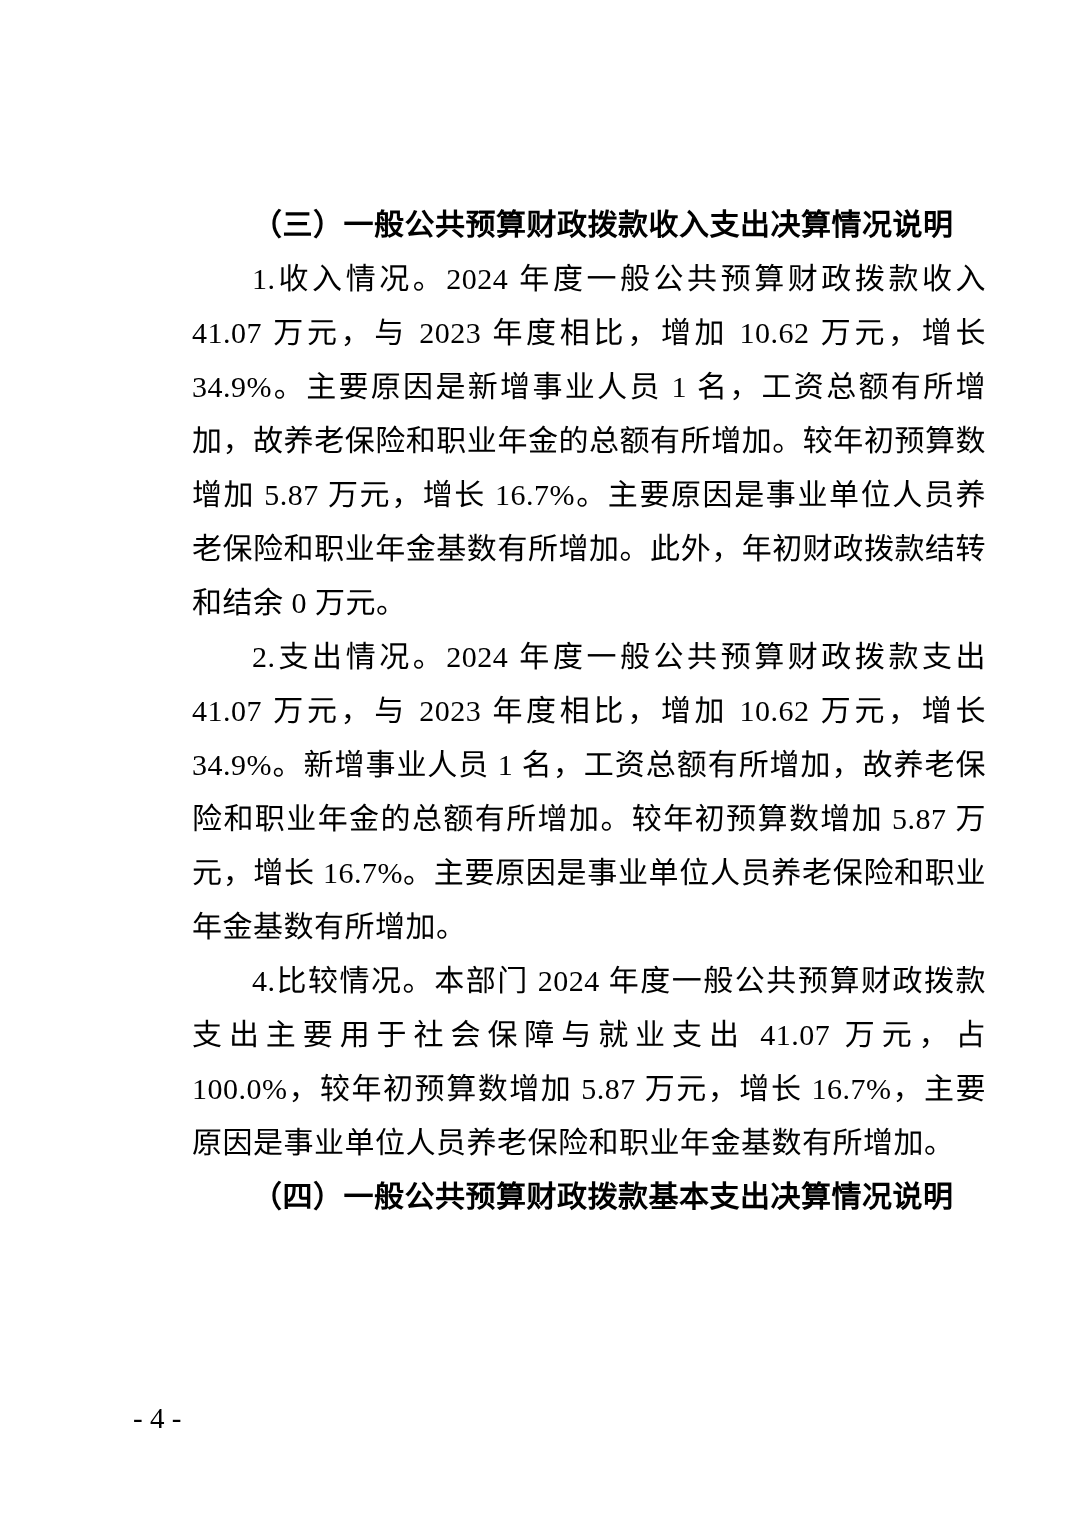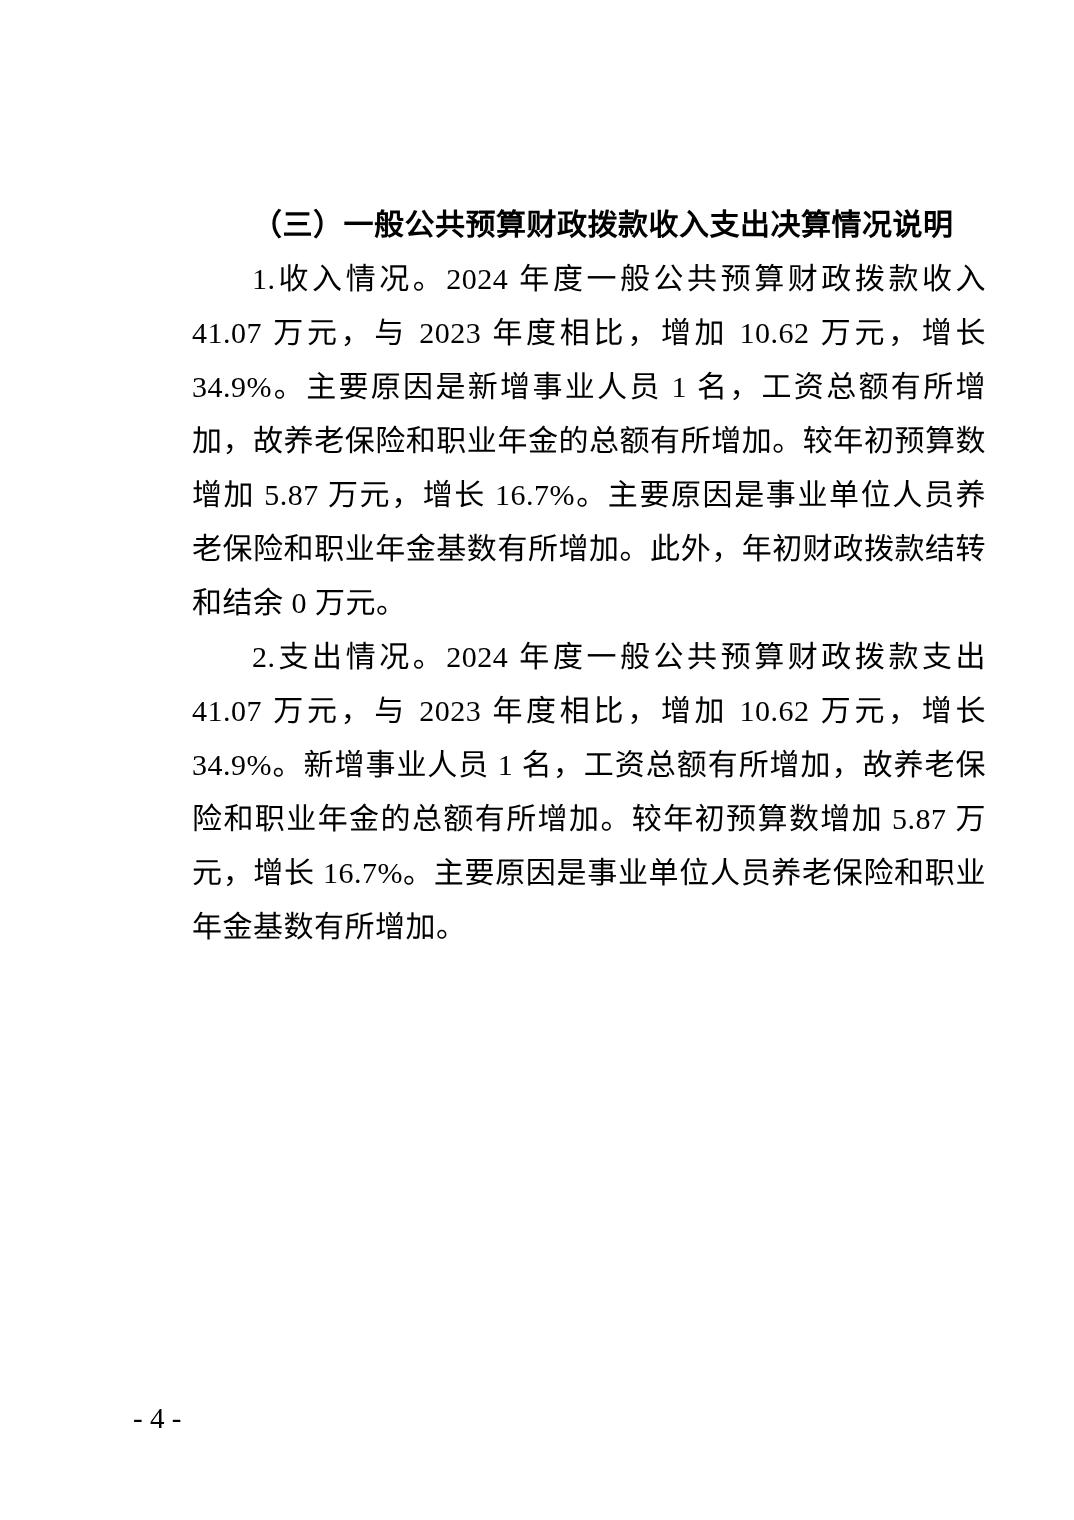"4.比较情况。本部门 2024" p { html: none -> <p><span>4.比较情况。</span><span>本部门 2024 年度一般公共预算财政拨款支出主要用于社会保障与就业支出 41.07 万元，占 100.0%，较年初预算数增加 5.87 万元，增长 16.7%，主要原因是事业单位人员养老保险和职业年金基数有所增加。</span></p> }
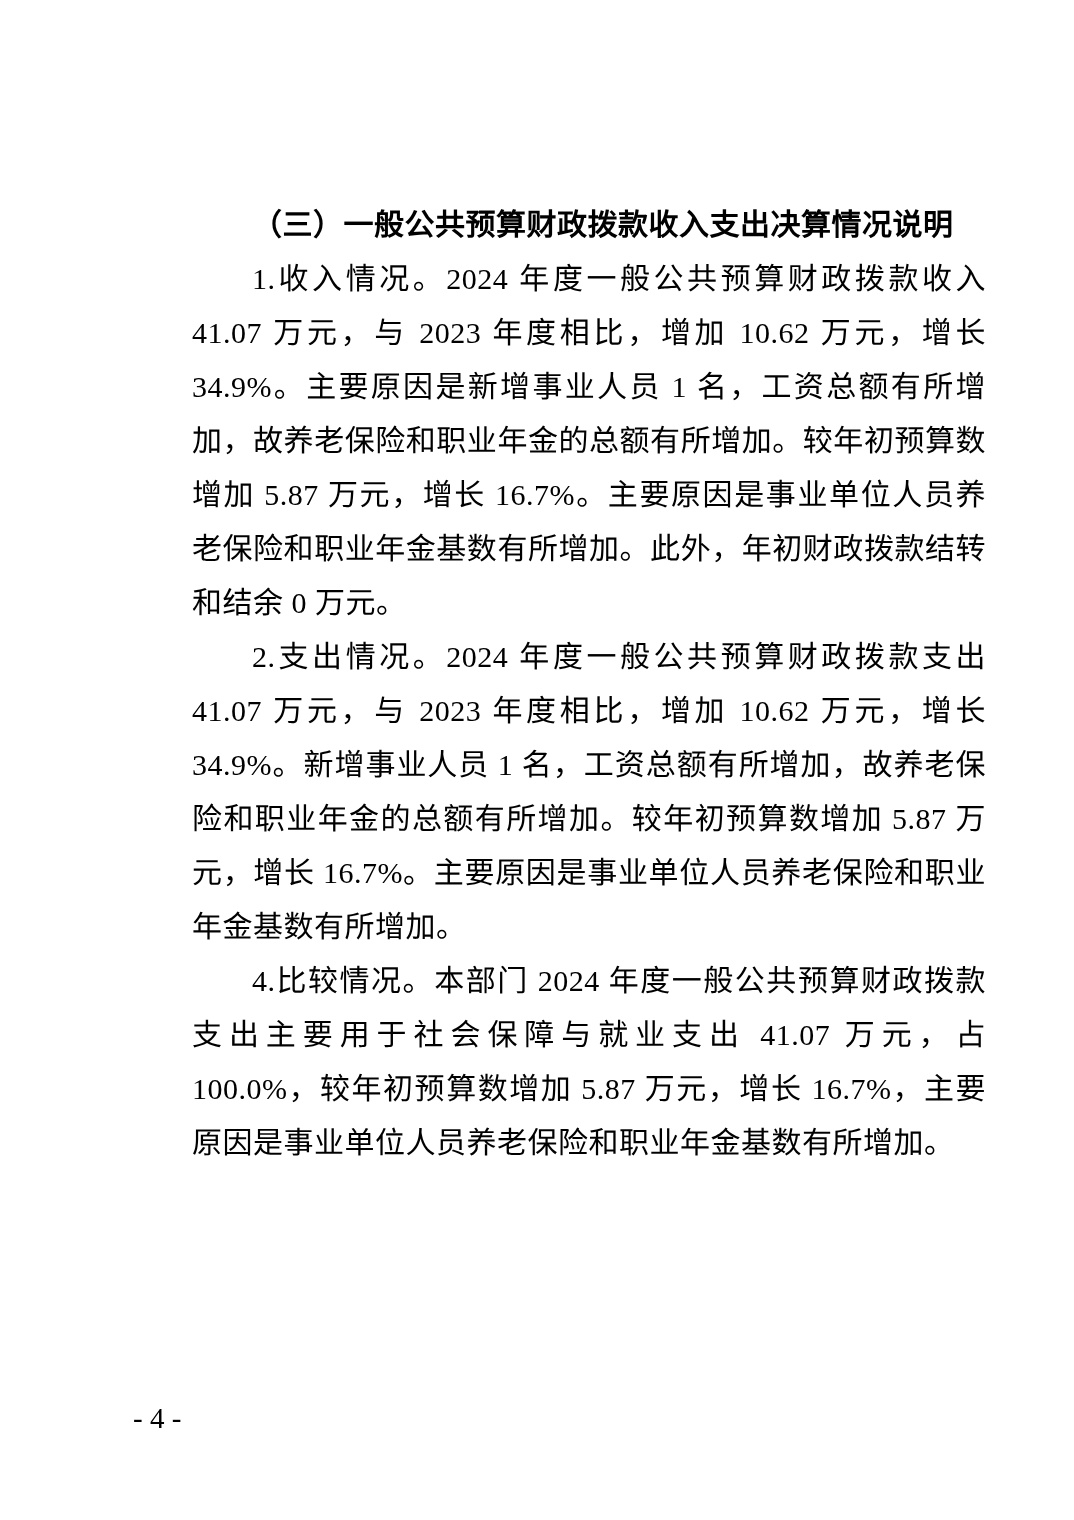"（四）一般公共预算财政拨款基本支出决算情况说明" p.heading { html: none -> <p>（四）一般公共预算财政拨款基本支出决算情况说明</p> }
